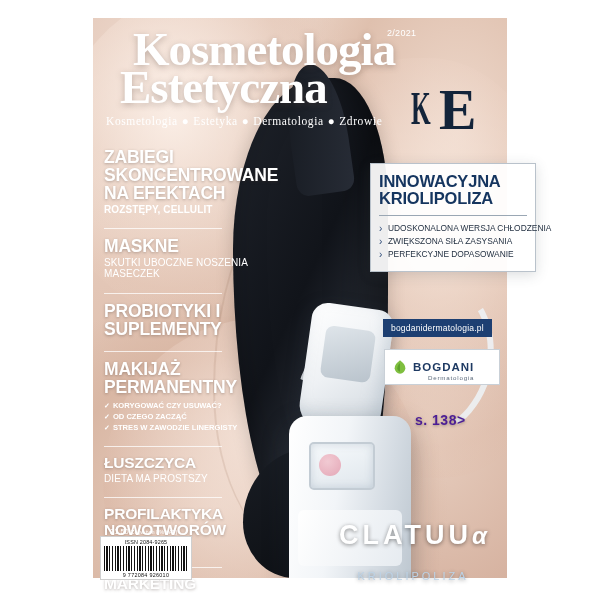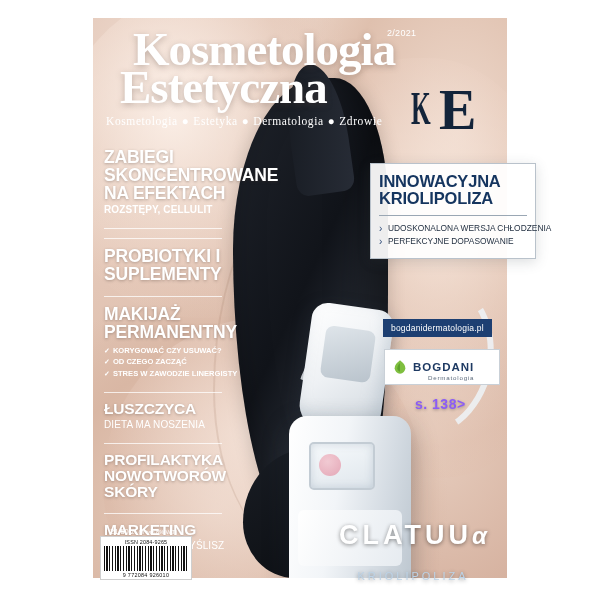"MASKNE" div.hl { html: none -> <div> <div>MASKNE</div> <div>SKUTKI UBOCZNE NOSZENIA MASECZEK</div> </div> }
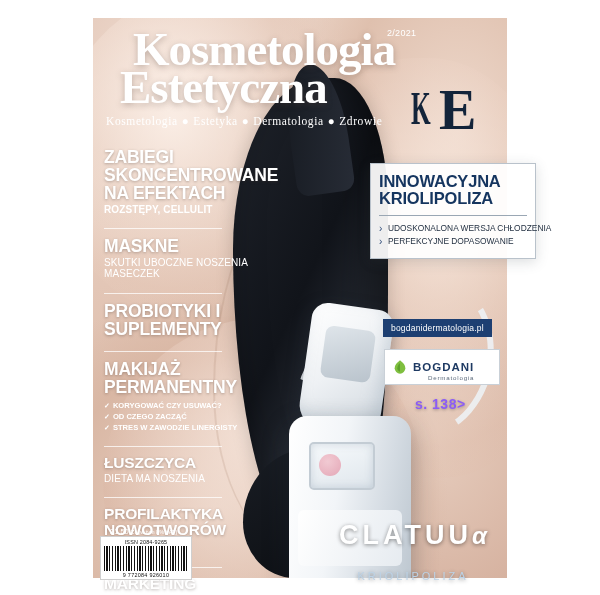"ZWIĘKSZONA SIŁA ZASYSANIA" li { html: none -> <li>ZWIĘKSZONA SIŁA ZASYSANIA</li> }
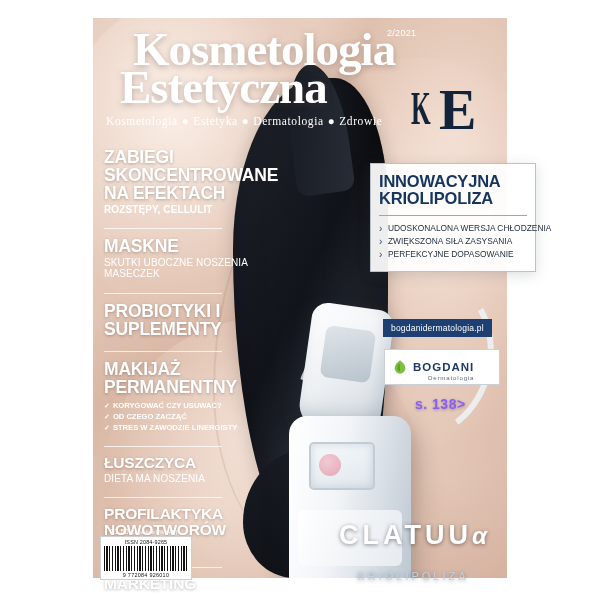"s. 138>" .page-ref { color: #8b5cf6 -> #4c1d95; top: 396px -> 412px }
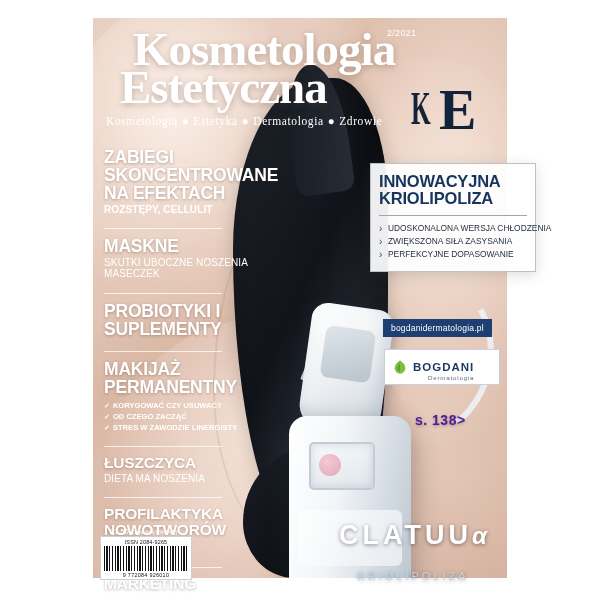"DIETA MA NOSZENIA" div.sub { text: NOSZENIA -> PROSTSZY }
